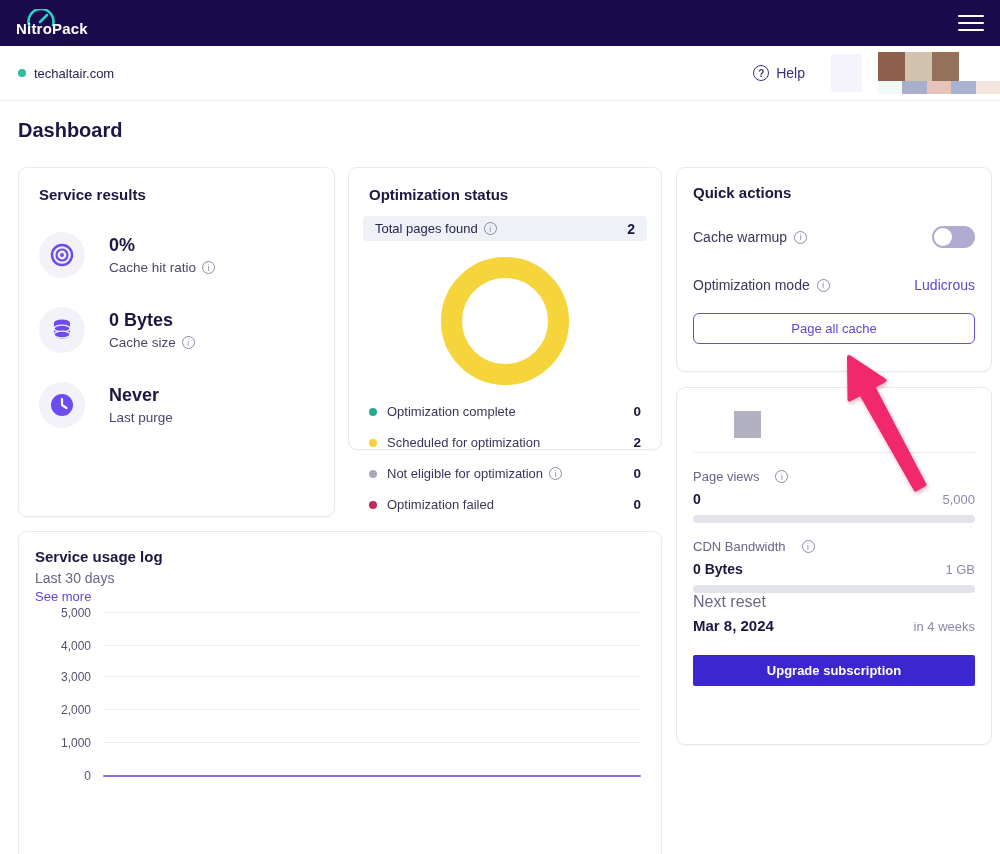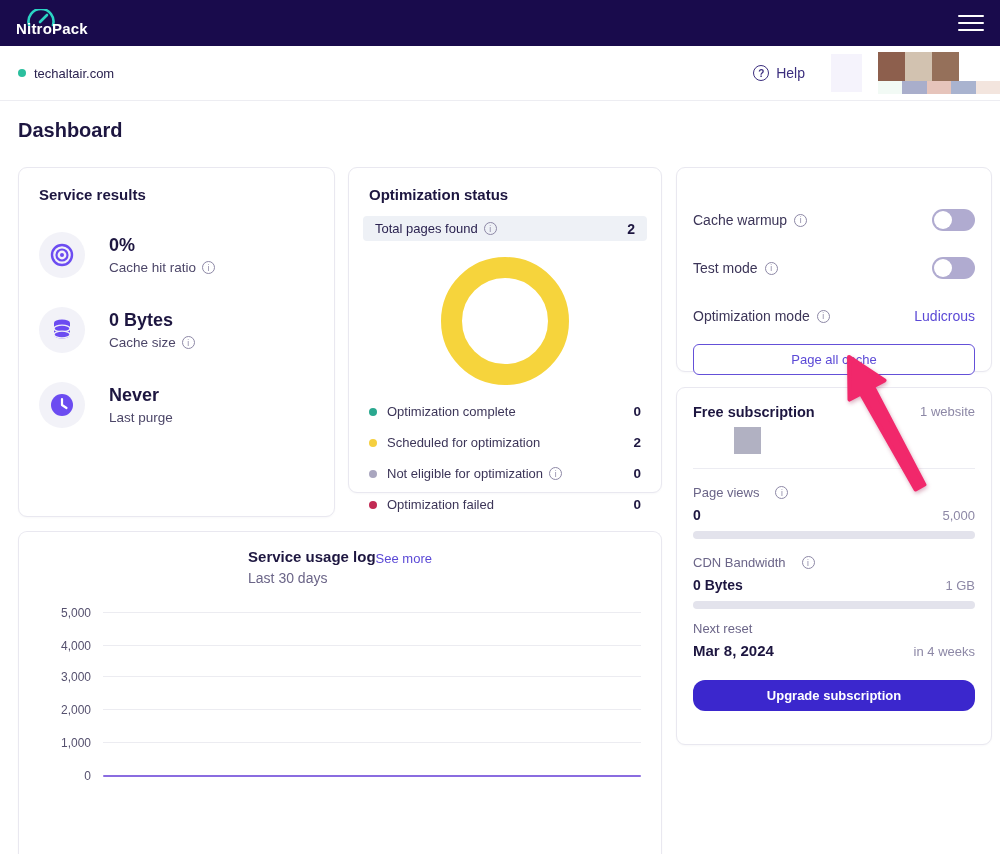"Optimization status" #card-opt { height: 326px -> 283px }
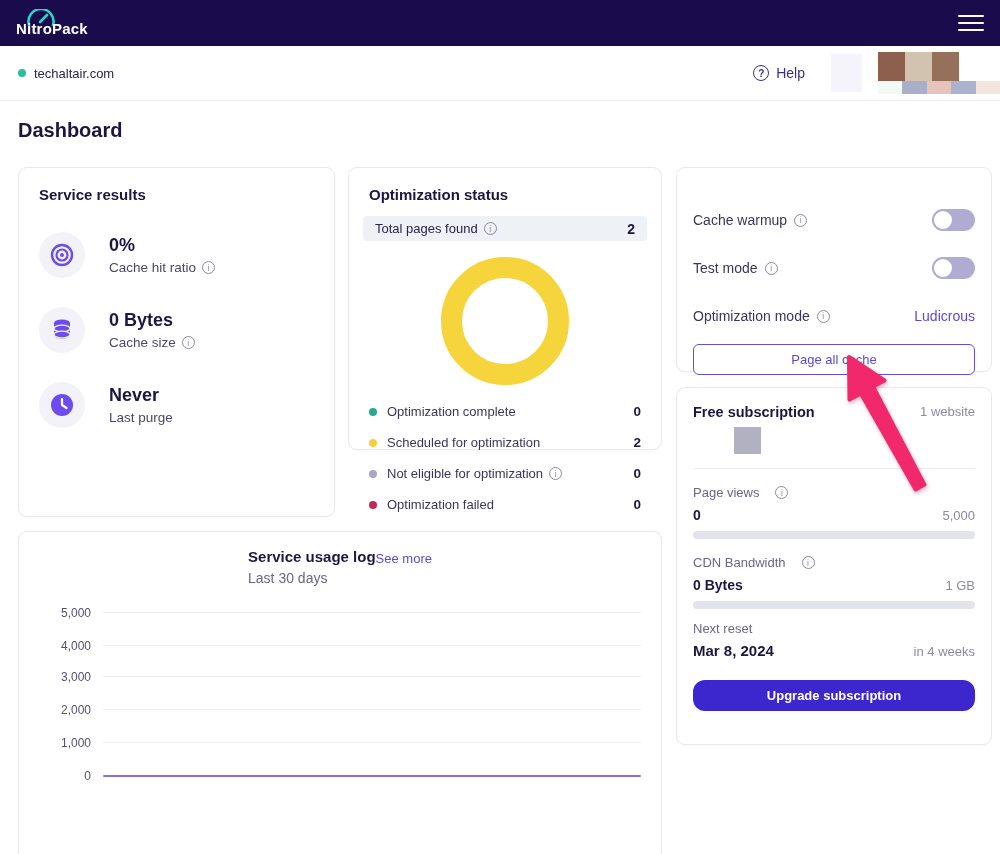"Quick actions" h3 { html: none -> <h3>Quick actions</h3> }
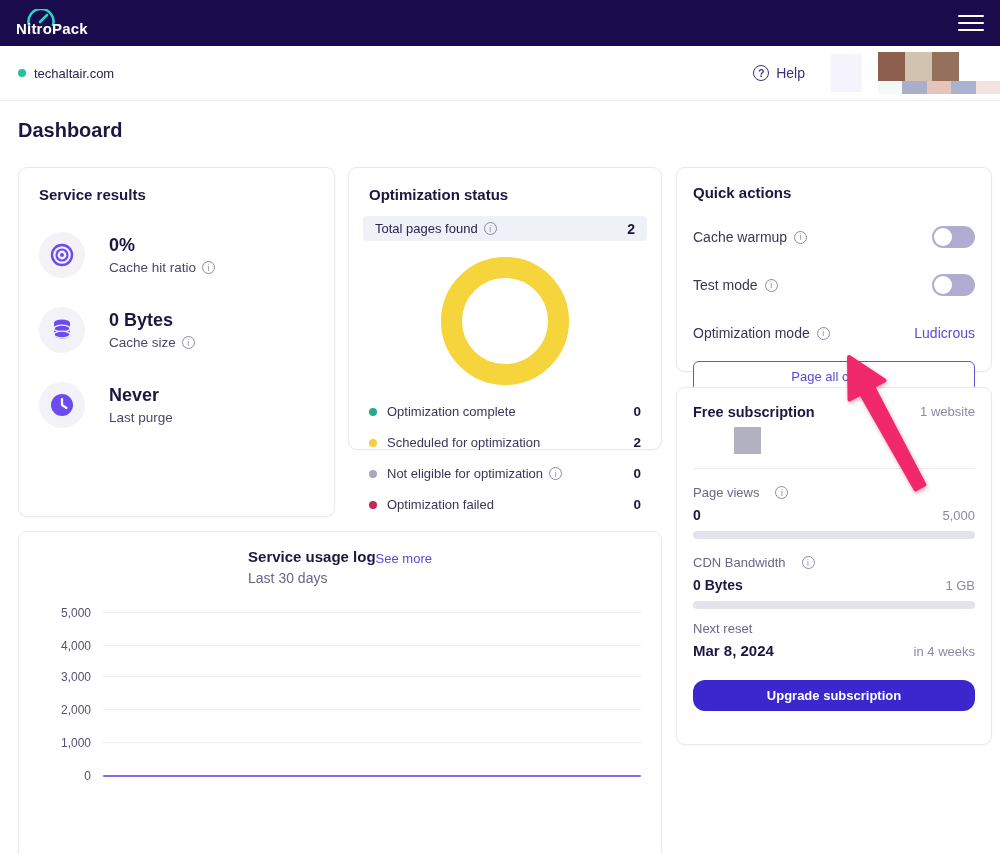"Test mode" div.qa-row { html: <div> <span> <span>Test mode</span> <i></i> </span> <span> <span></span> </span> </div> -> none }
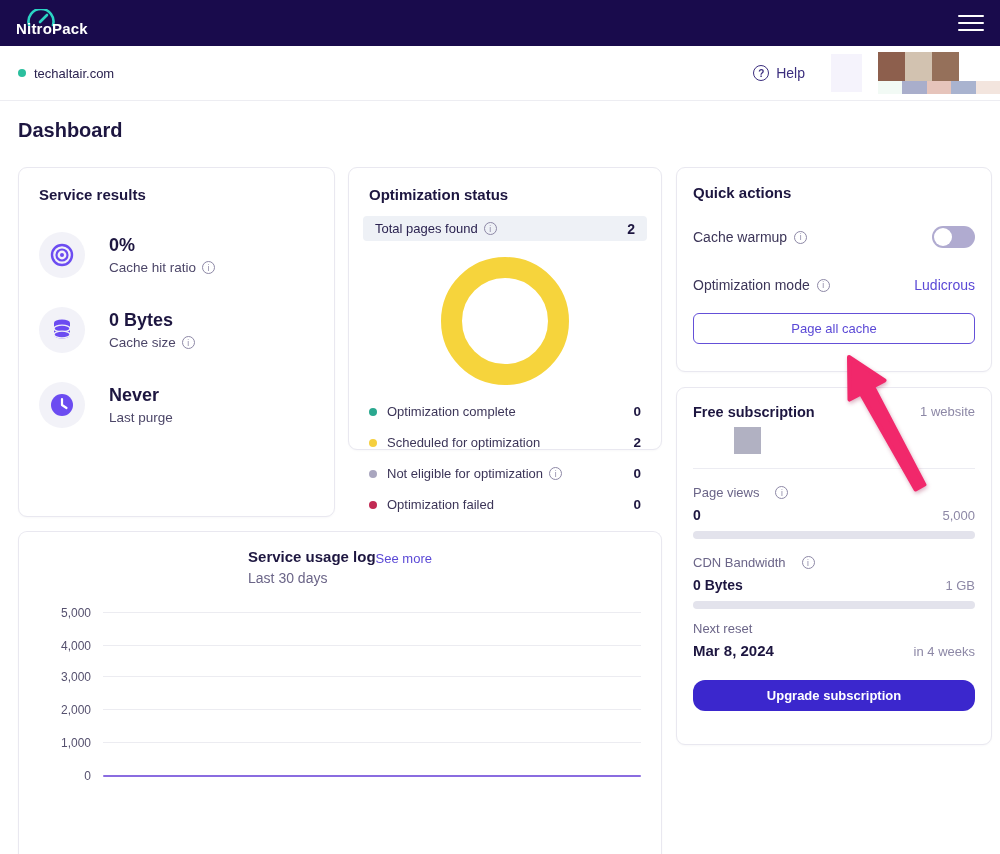"Free subscription" div.sub-head { html: <div> <span>Free subscription</span> <span>1 website</span> </div> -> none }
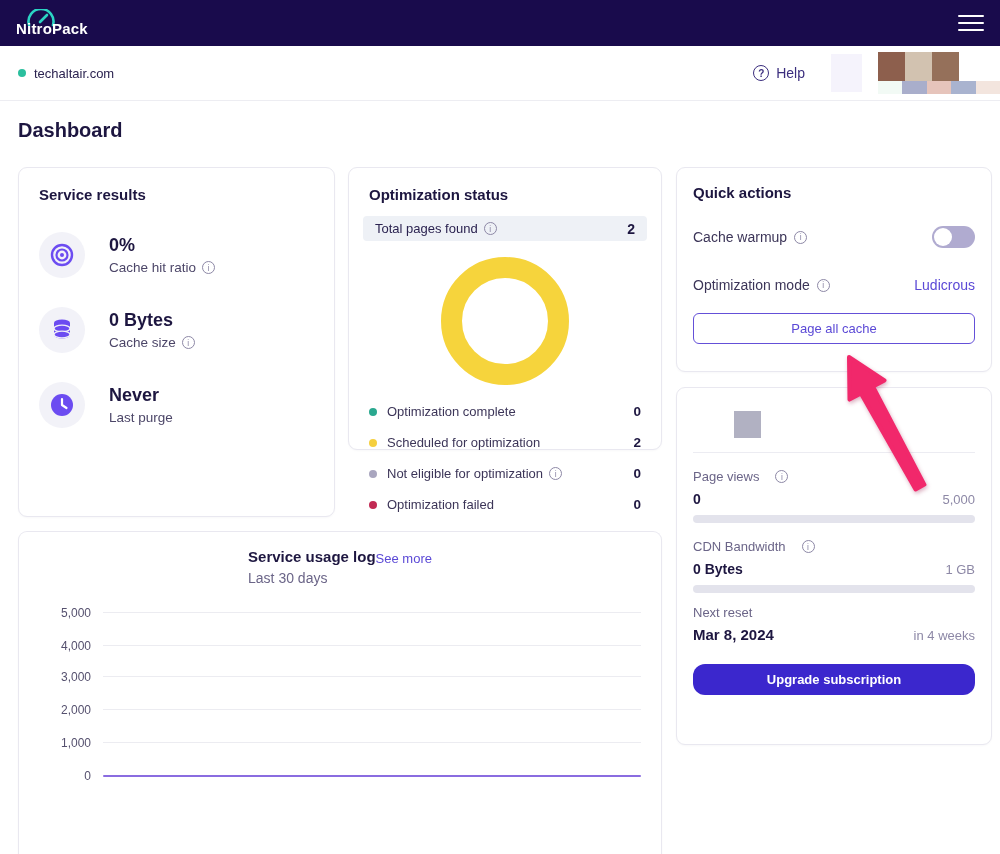"Service usage log" .usage-head { flex-direction: none -> column; justify-content: center -> flex-end }
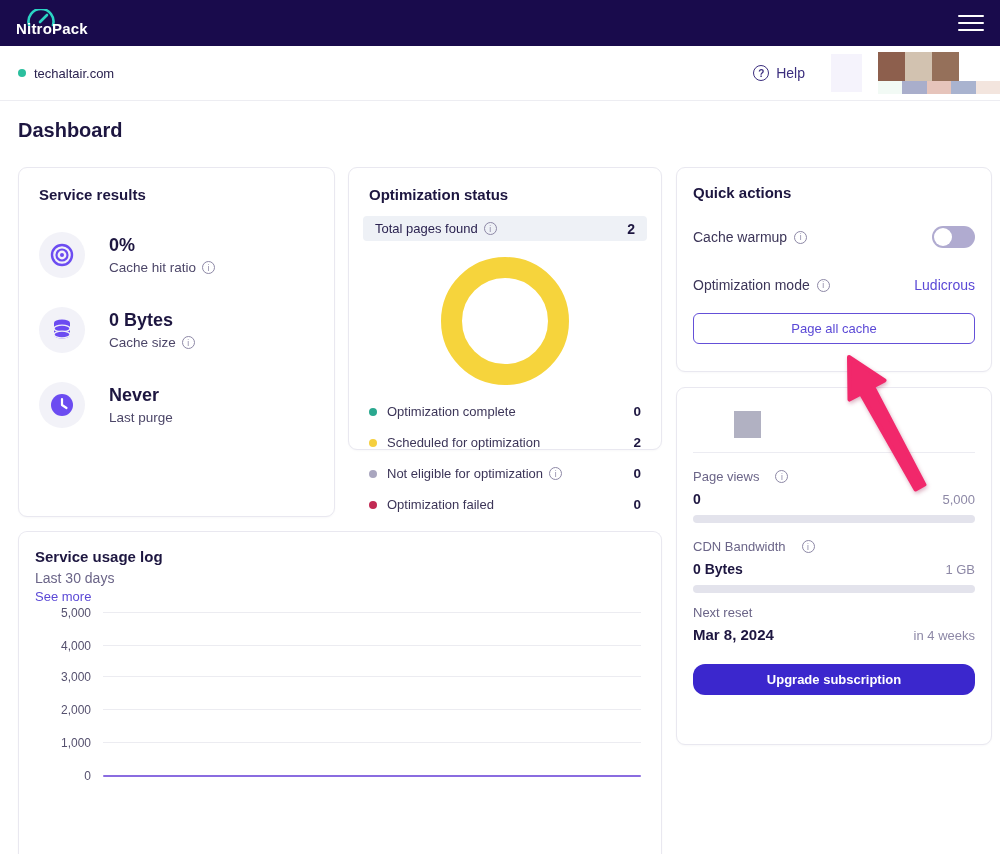"Next reset" .next-reset-lbl { font-size: 13px -> 16px; margin-top: 12px -> 0 }
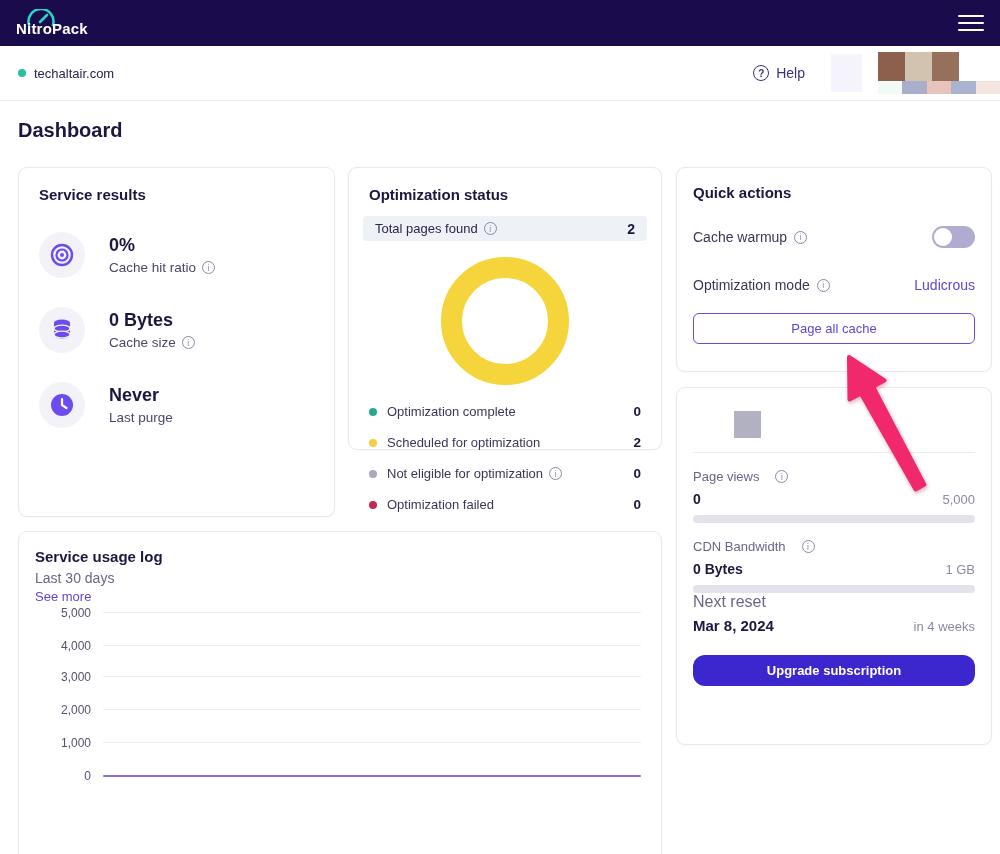"Upgrade subscription" .upgrade-btn { border-radius: 12px -> 2px }
